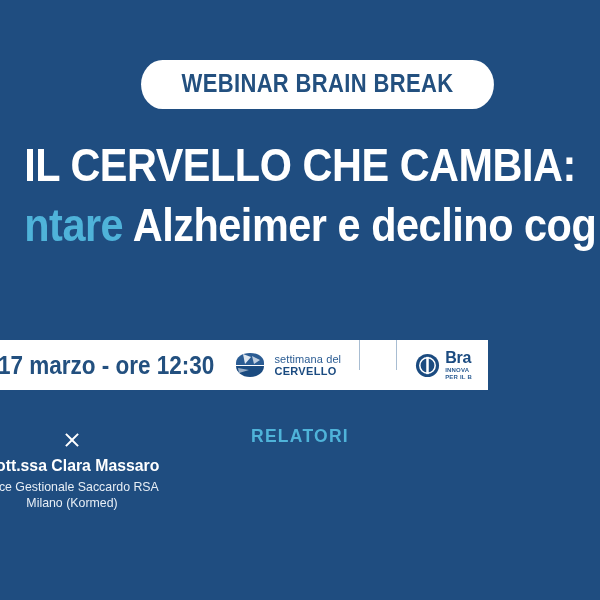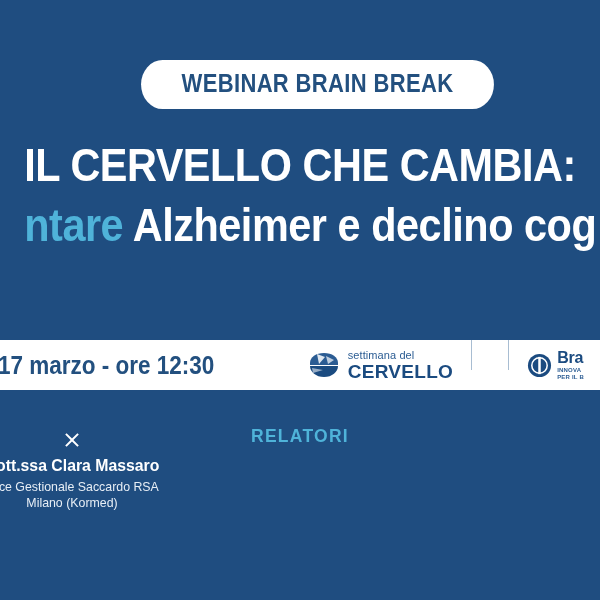"17 marzo - ore 12:30" .bar { width: 600px -> 488px }
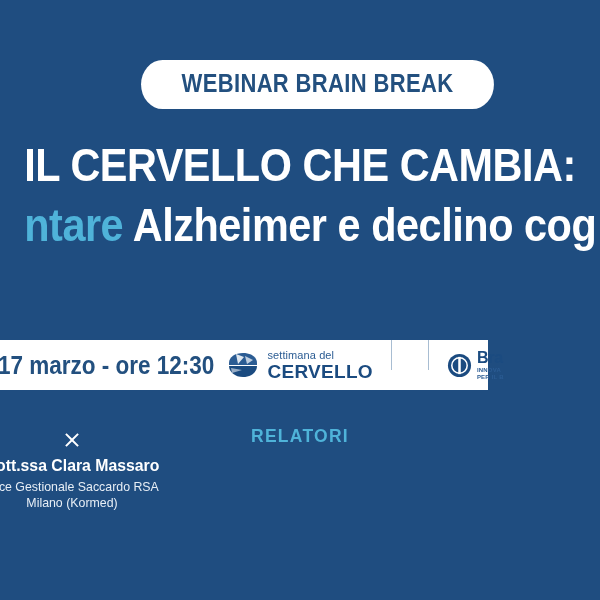"CERVELLO" .logo-sdc-bot { font-size: 19px -> 11px }
